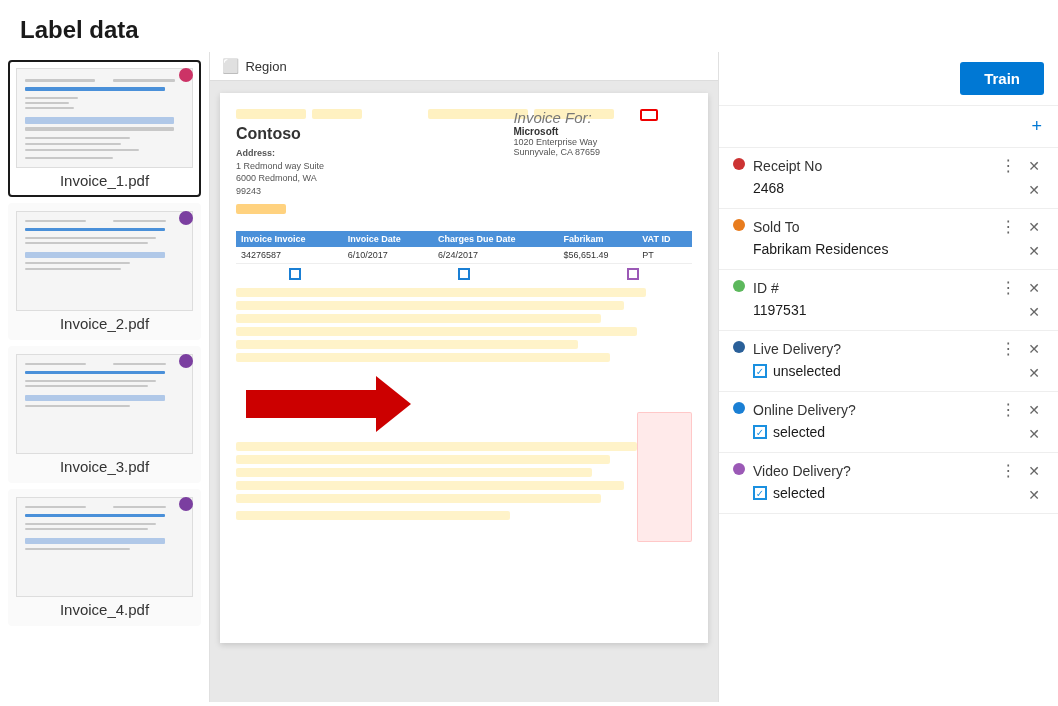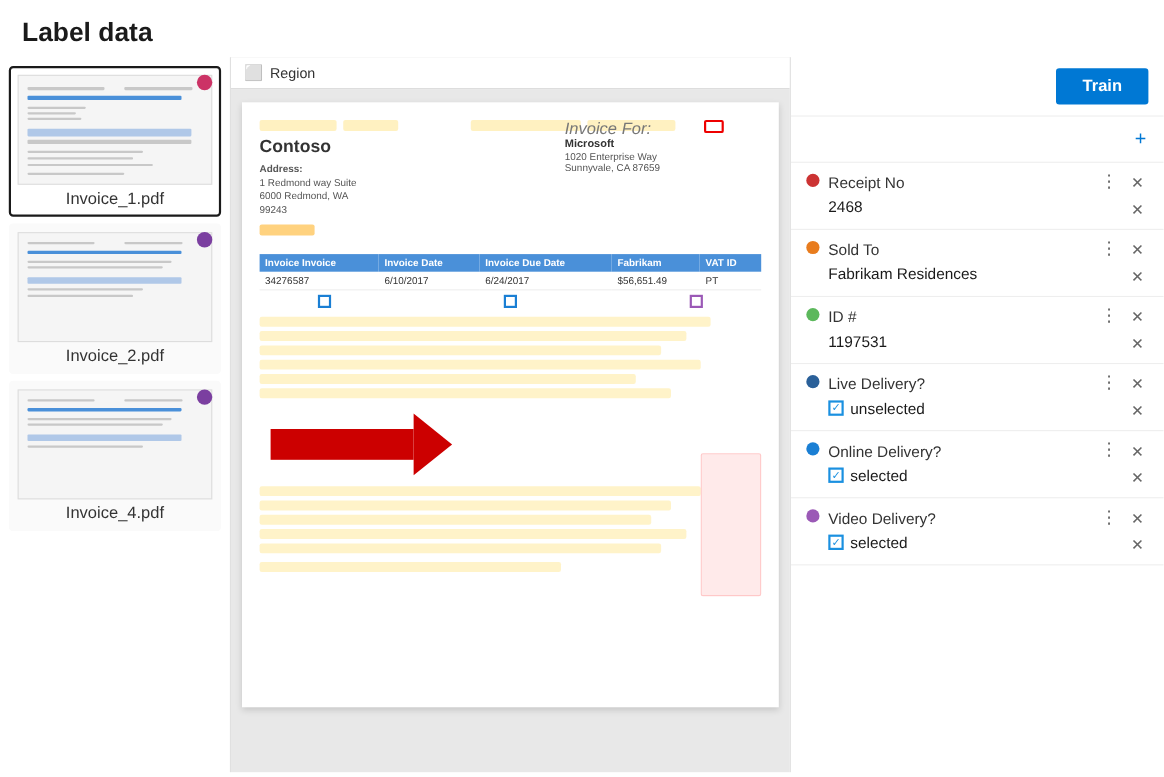"Invoice Due Date" th { text: Invoice -> Charges }
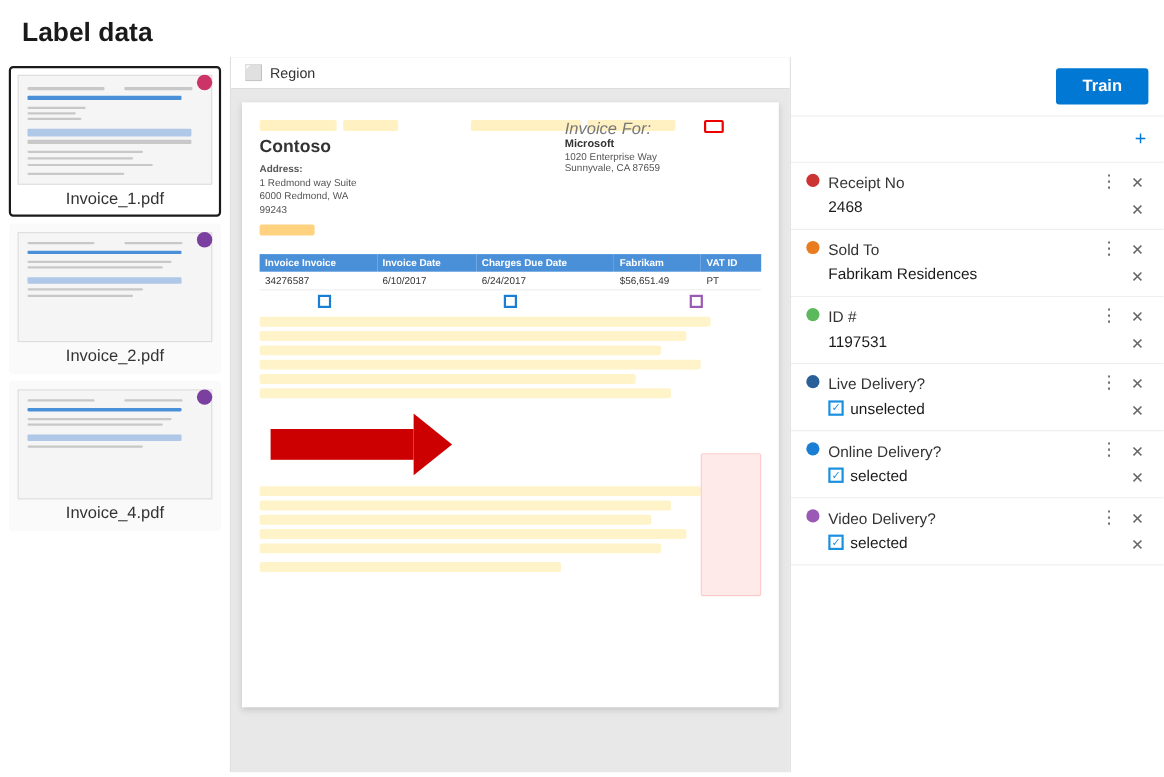"Invoice_3.pdf" div.doc-item { html: none -> <div> <div> <div> <div></div> <div></div> <div></div> <div></div> <div></div> <div></div> <div></div> </div> </div> <div></div> <div>Invoice_3.pdf</div> </div> }
